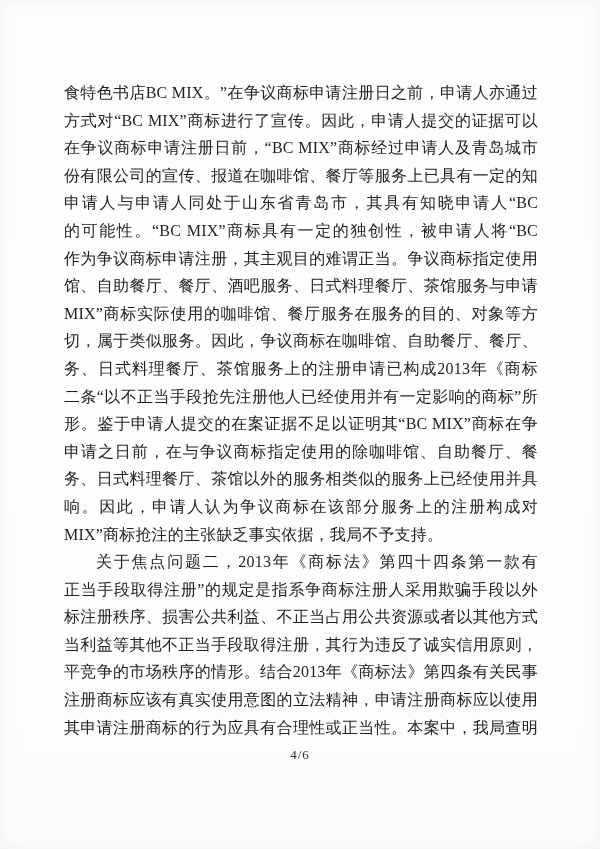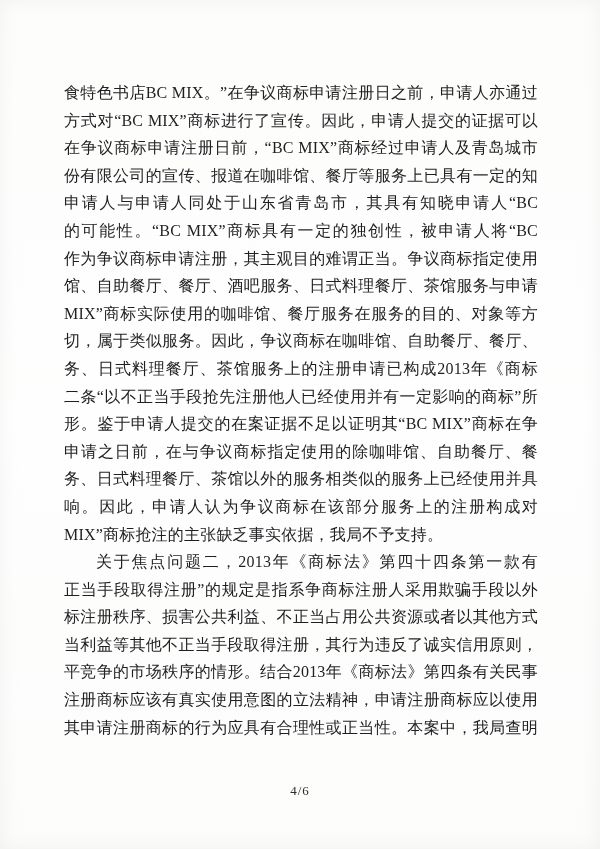"4/6" .footer { margin-top: 36px -> none }
